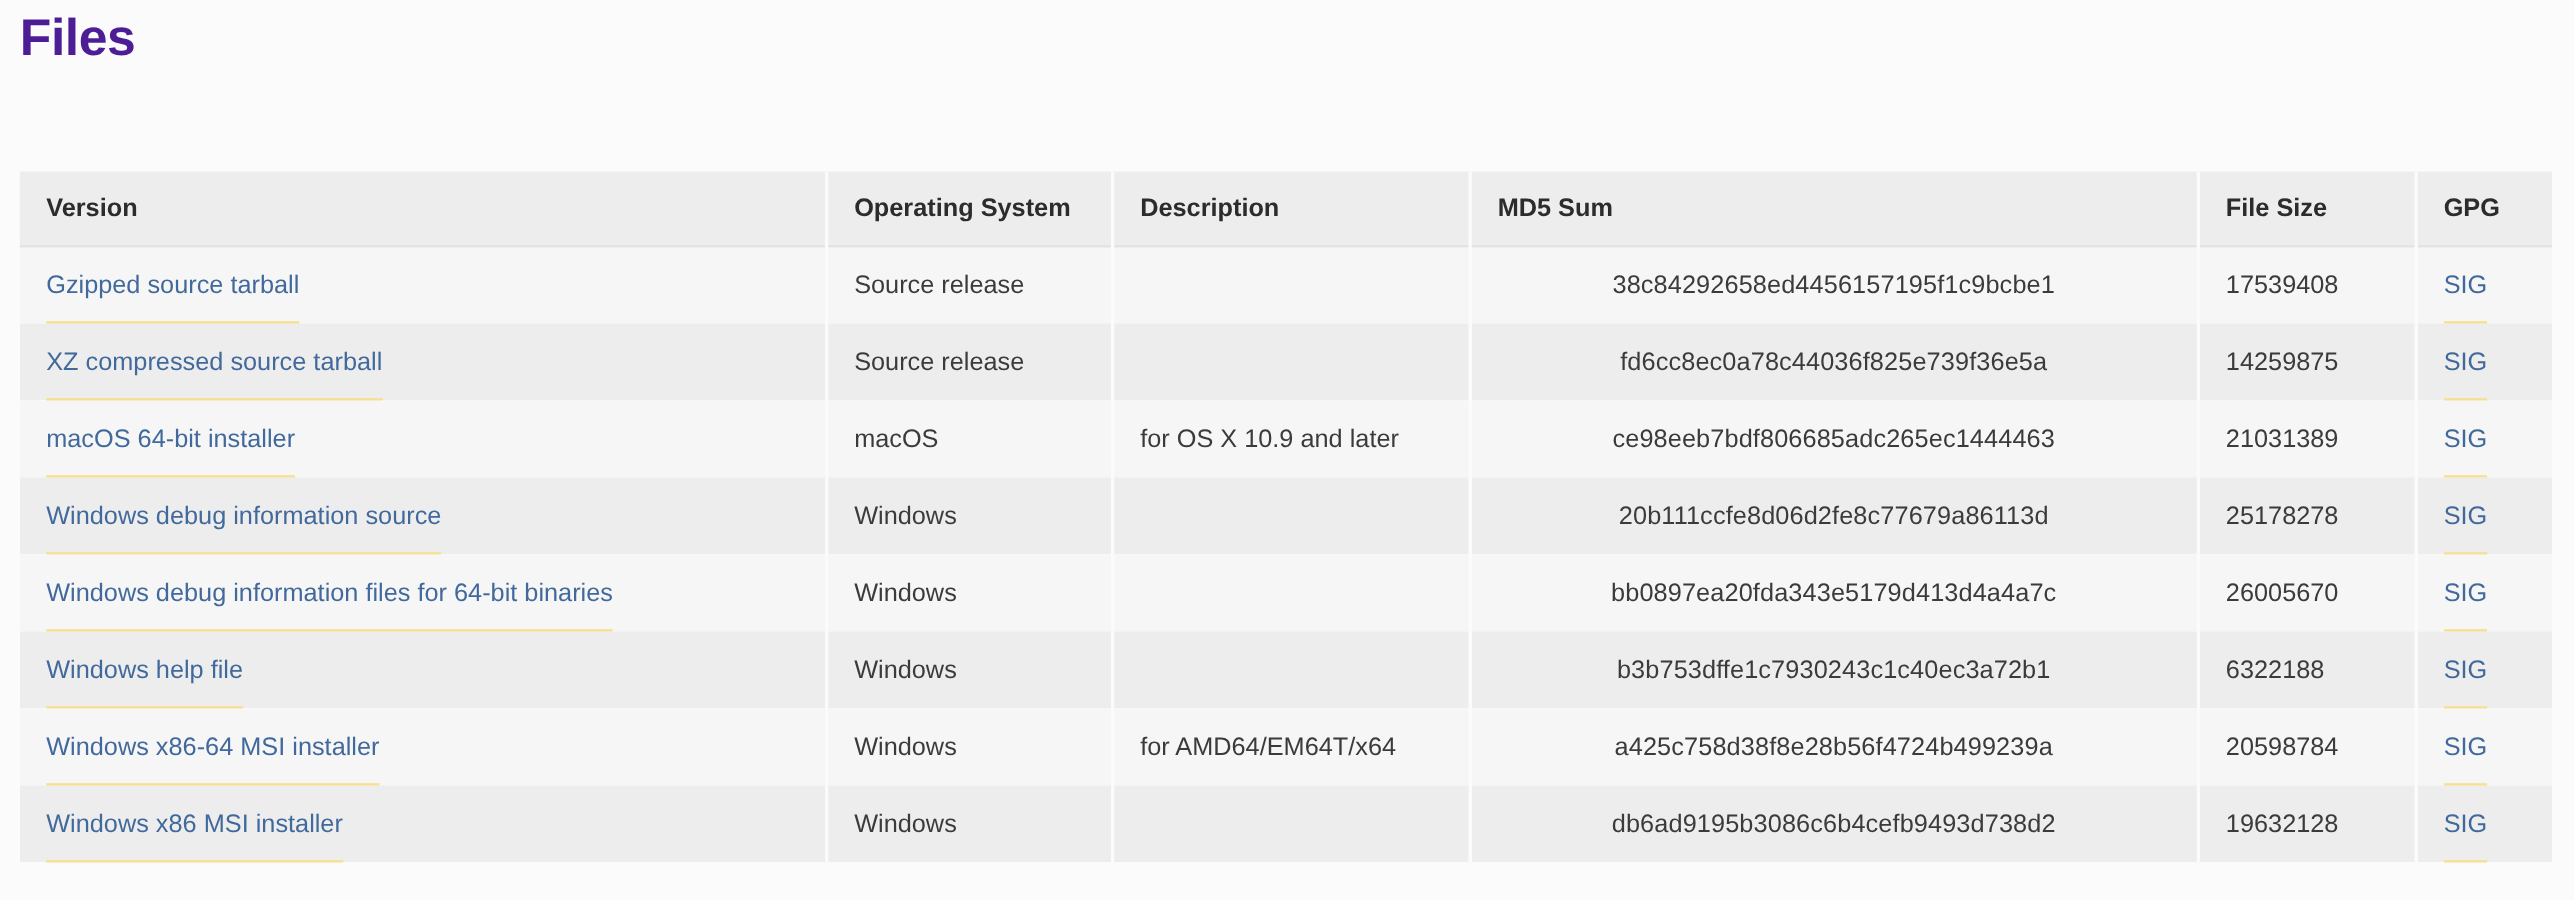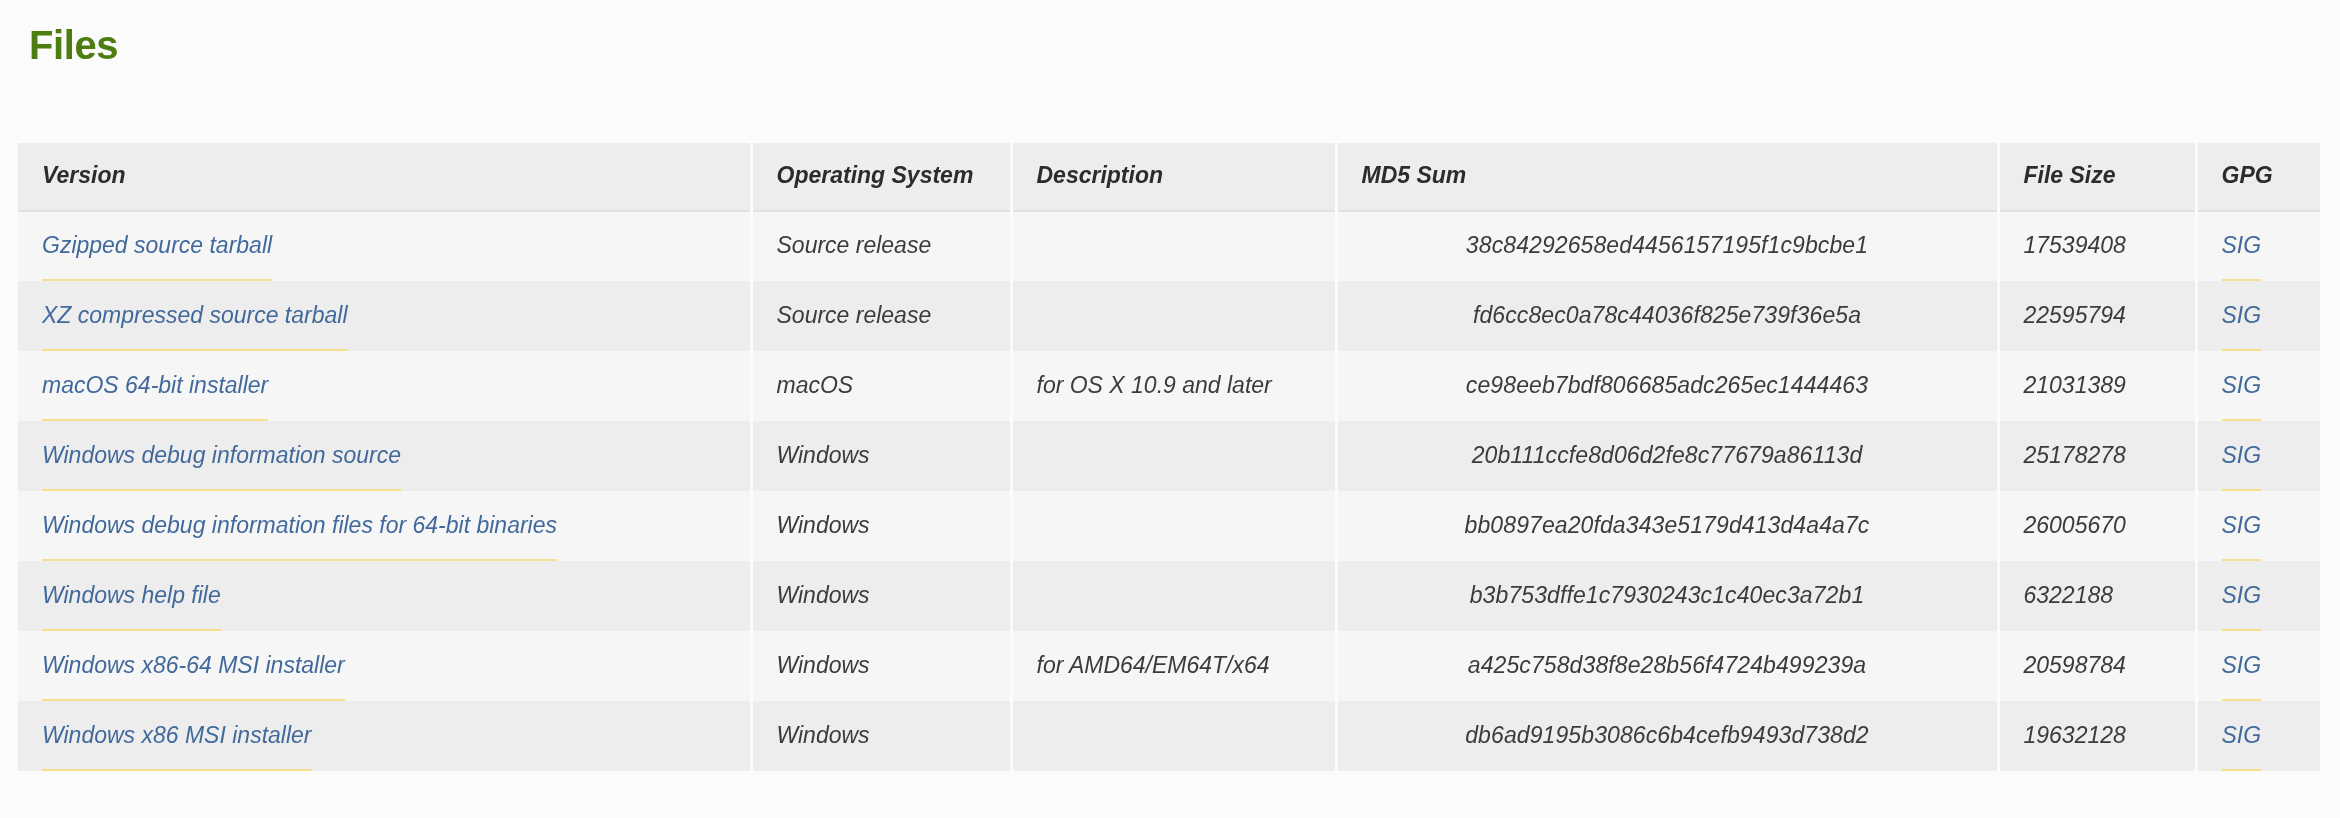"Files" #page-title { color: #4d7c0f -> #4c1d95; font-size: 40px -> 47px; margin: 11px -> 0 }
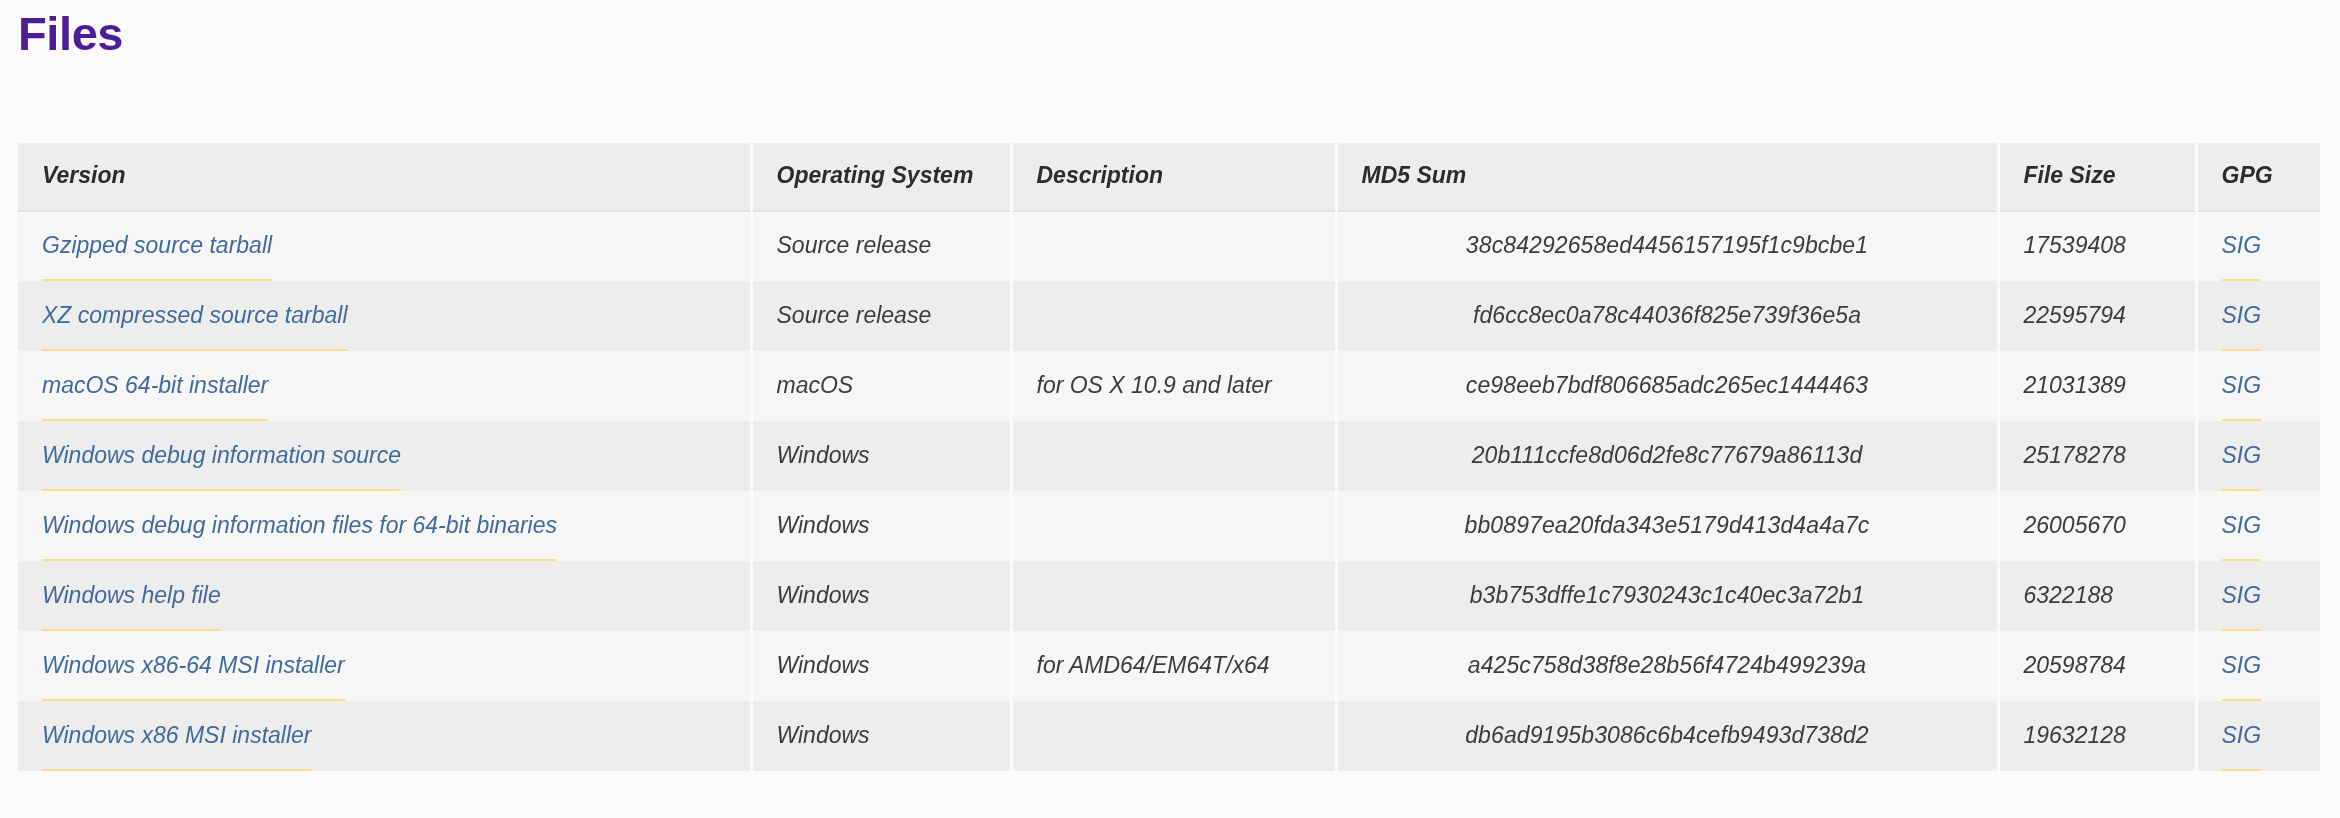"Version" #files-table-wrap { font-style: italic -> none; top: 143px -> 156px }
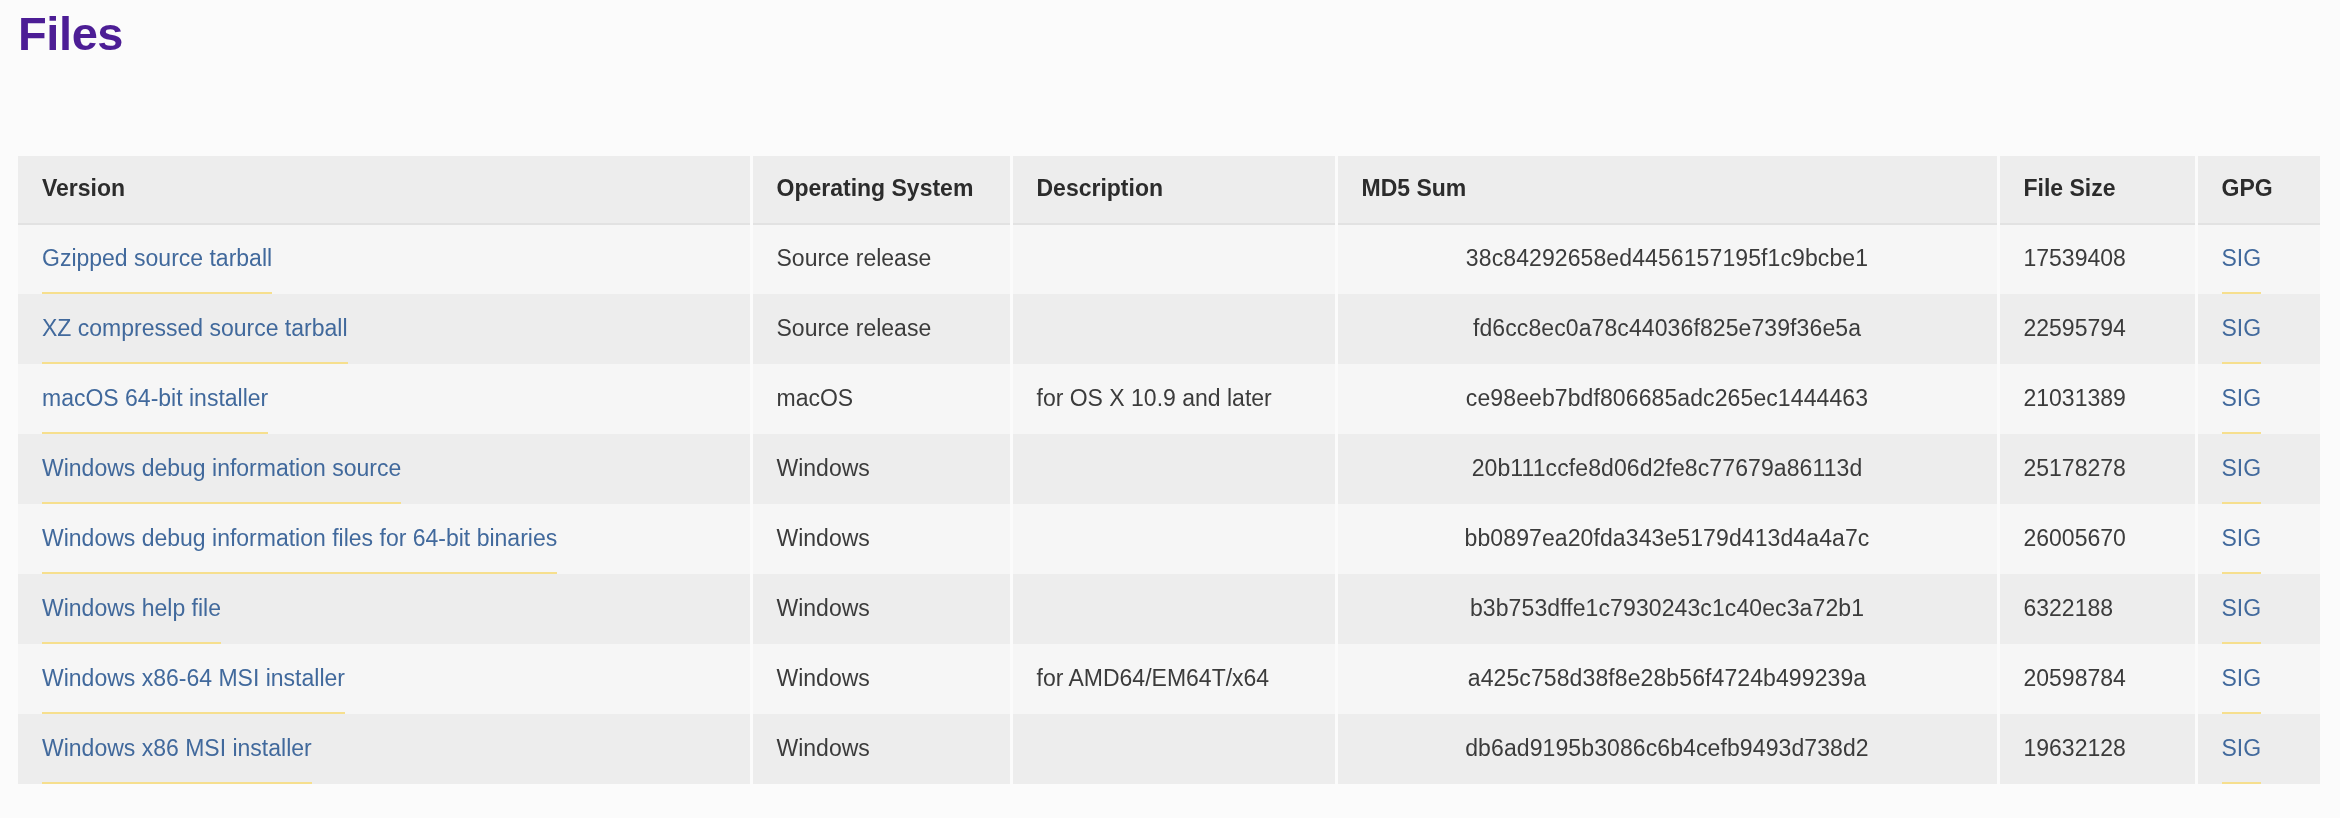"22595794" td { text: 22595794 -> 14259875 }
